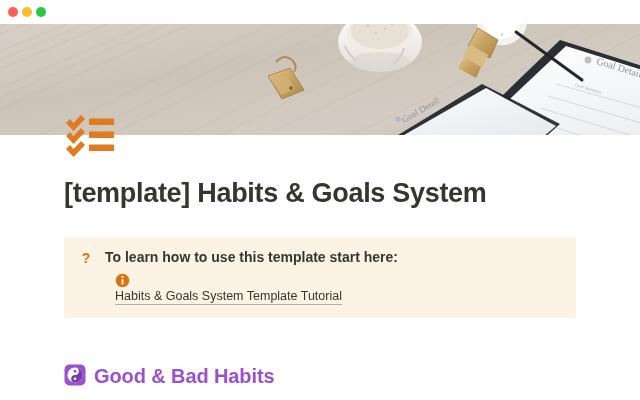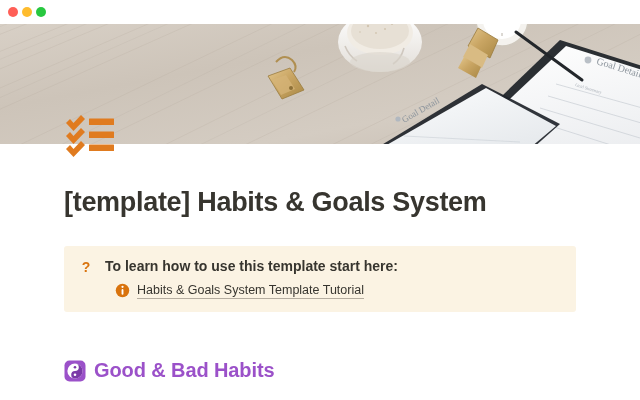"[template] Habits & Goals System" .content { top: 144px -> 135px }
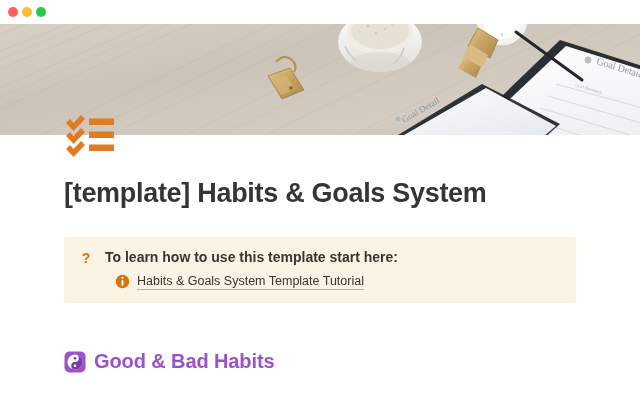"Habits & Goals System Template" .page-link { align-items: center -> flex-start; flex-direction: none -> column }
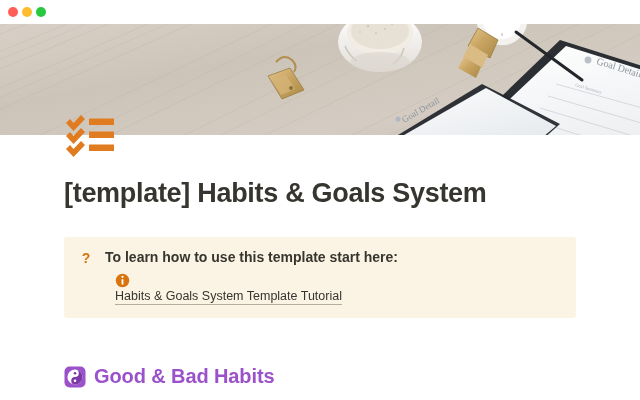"Good & Bad Habits" .section-heading { align-items: flex-end -> flex-start }
